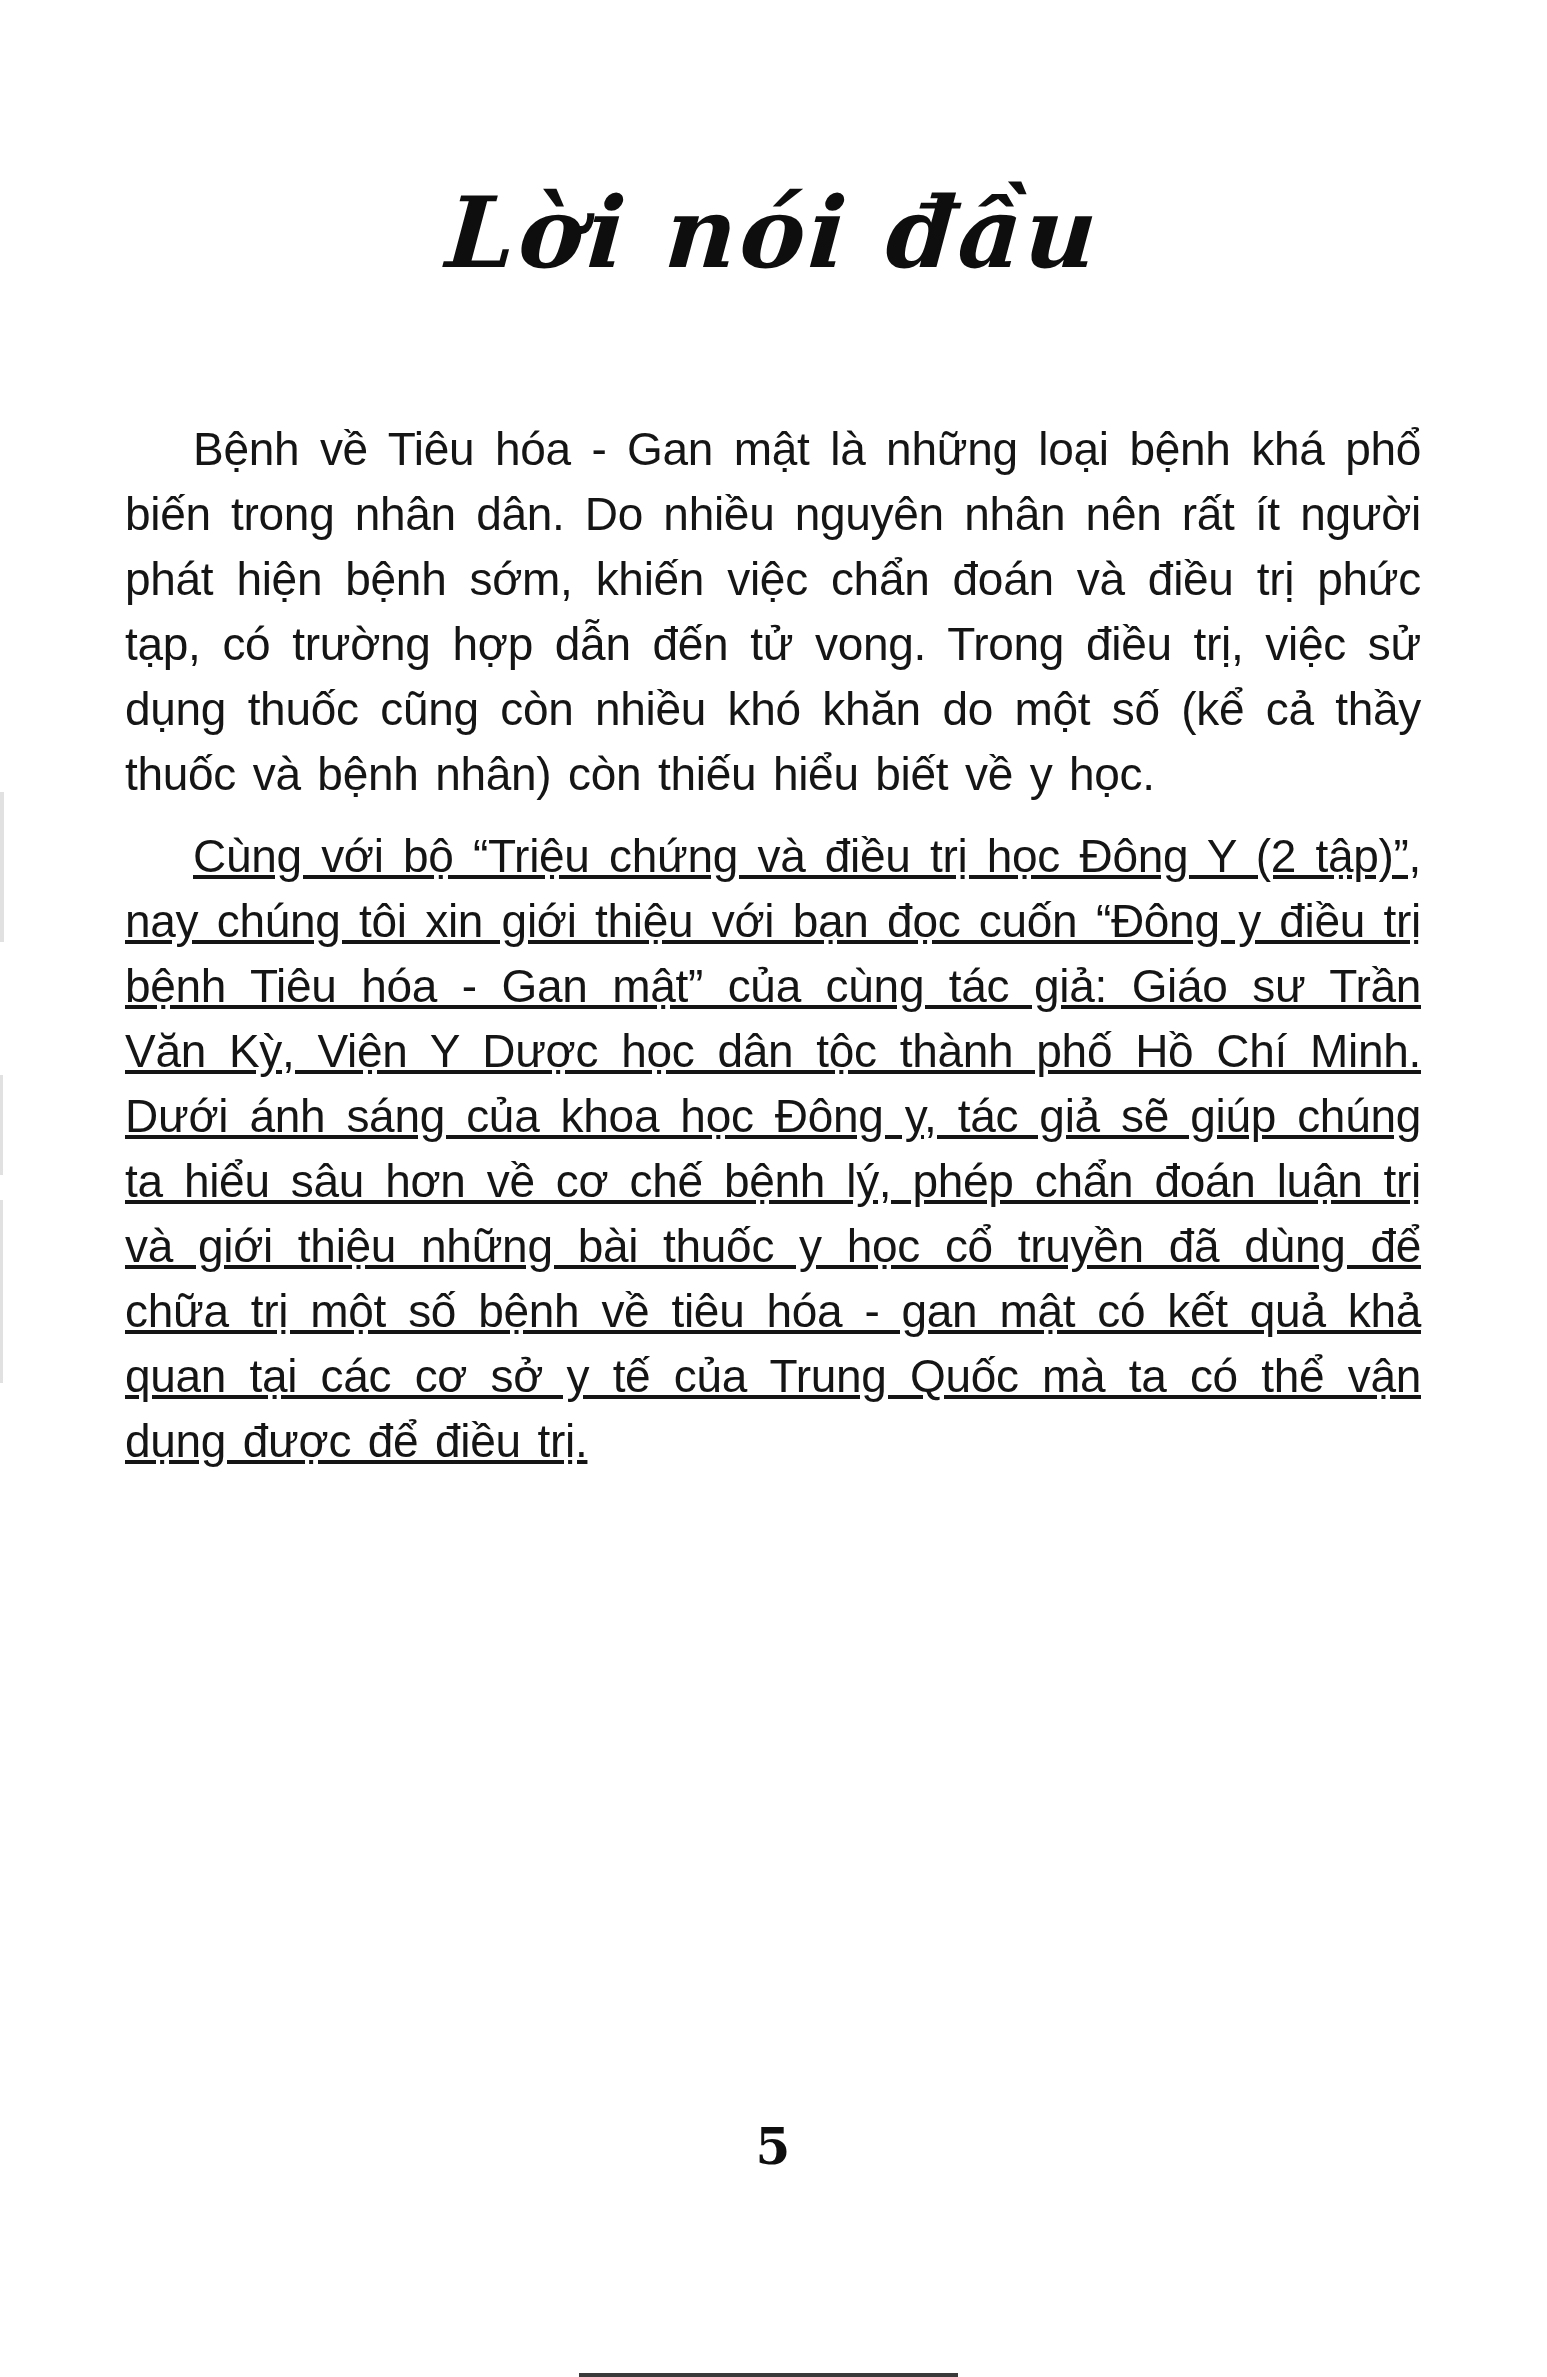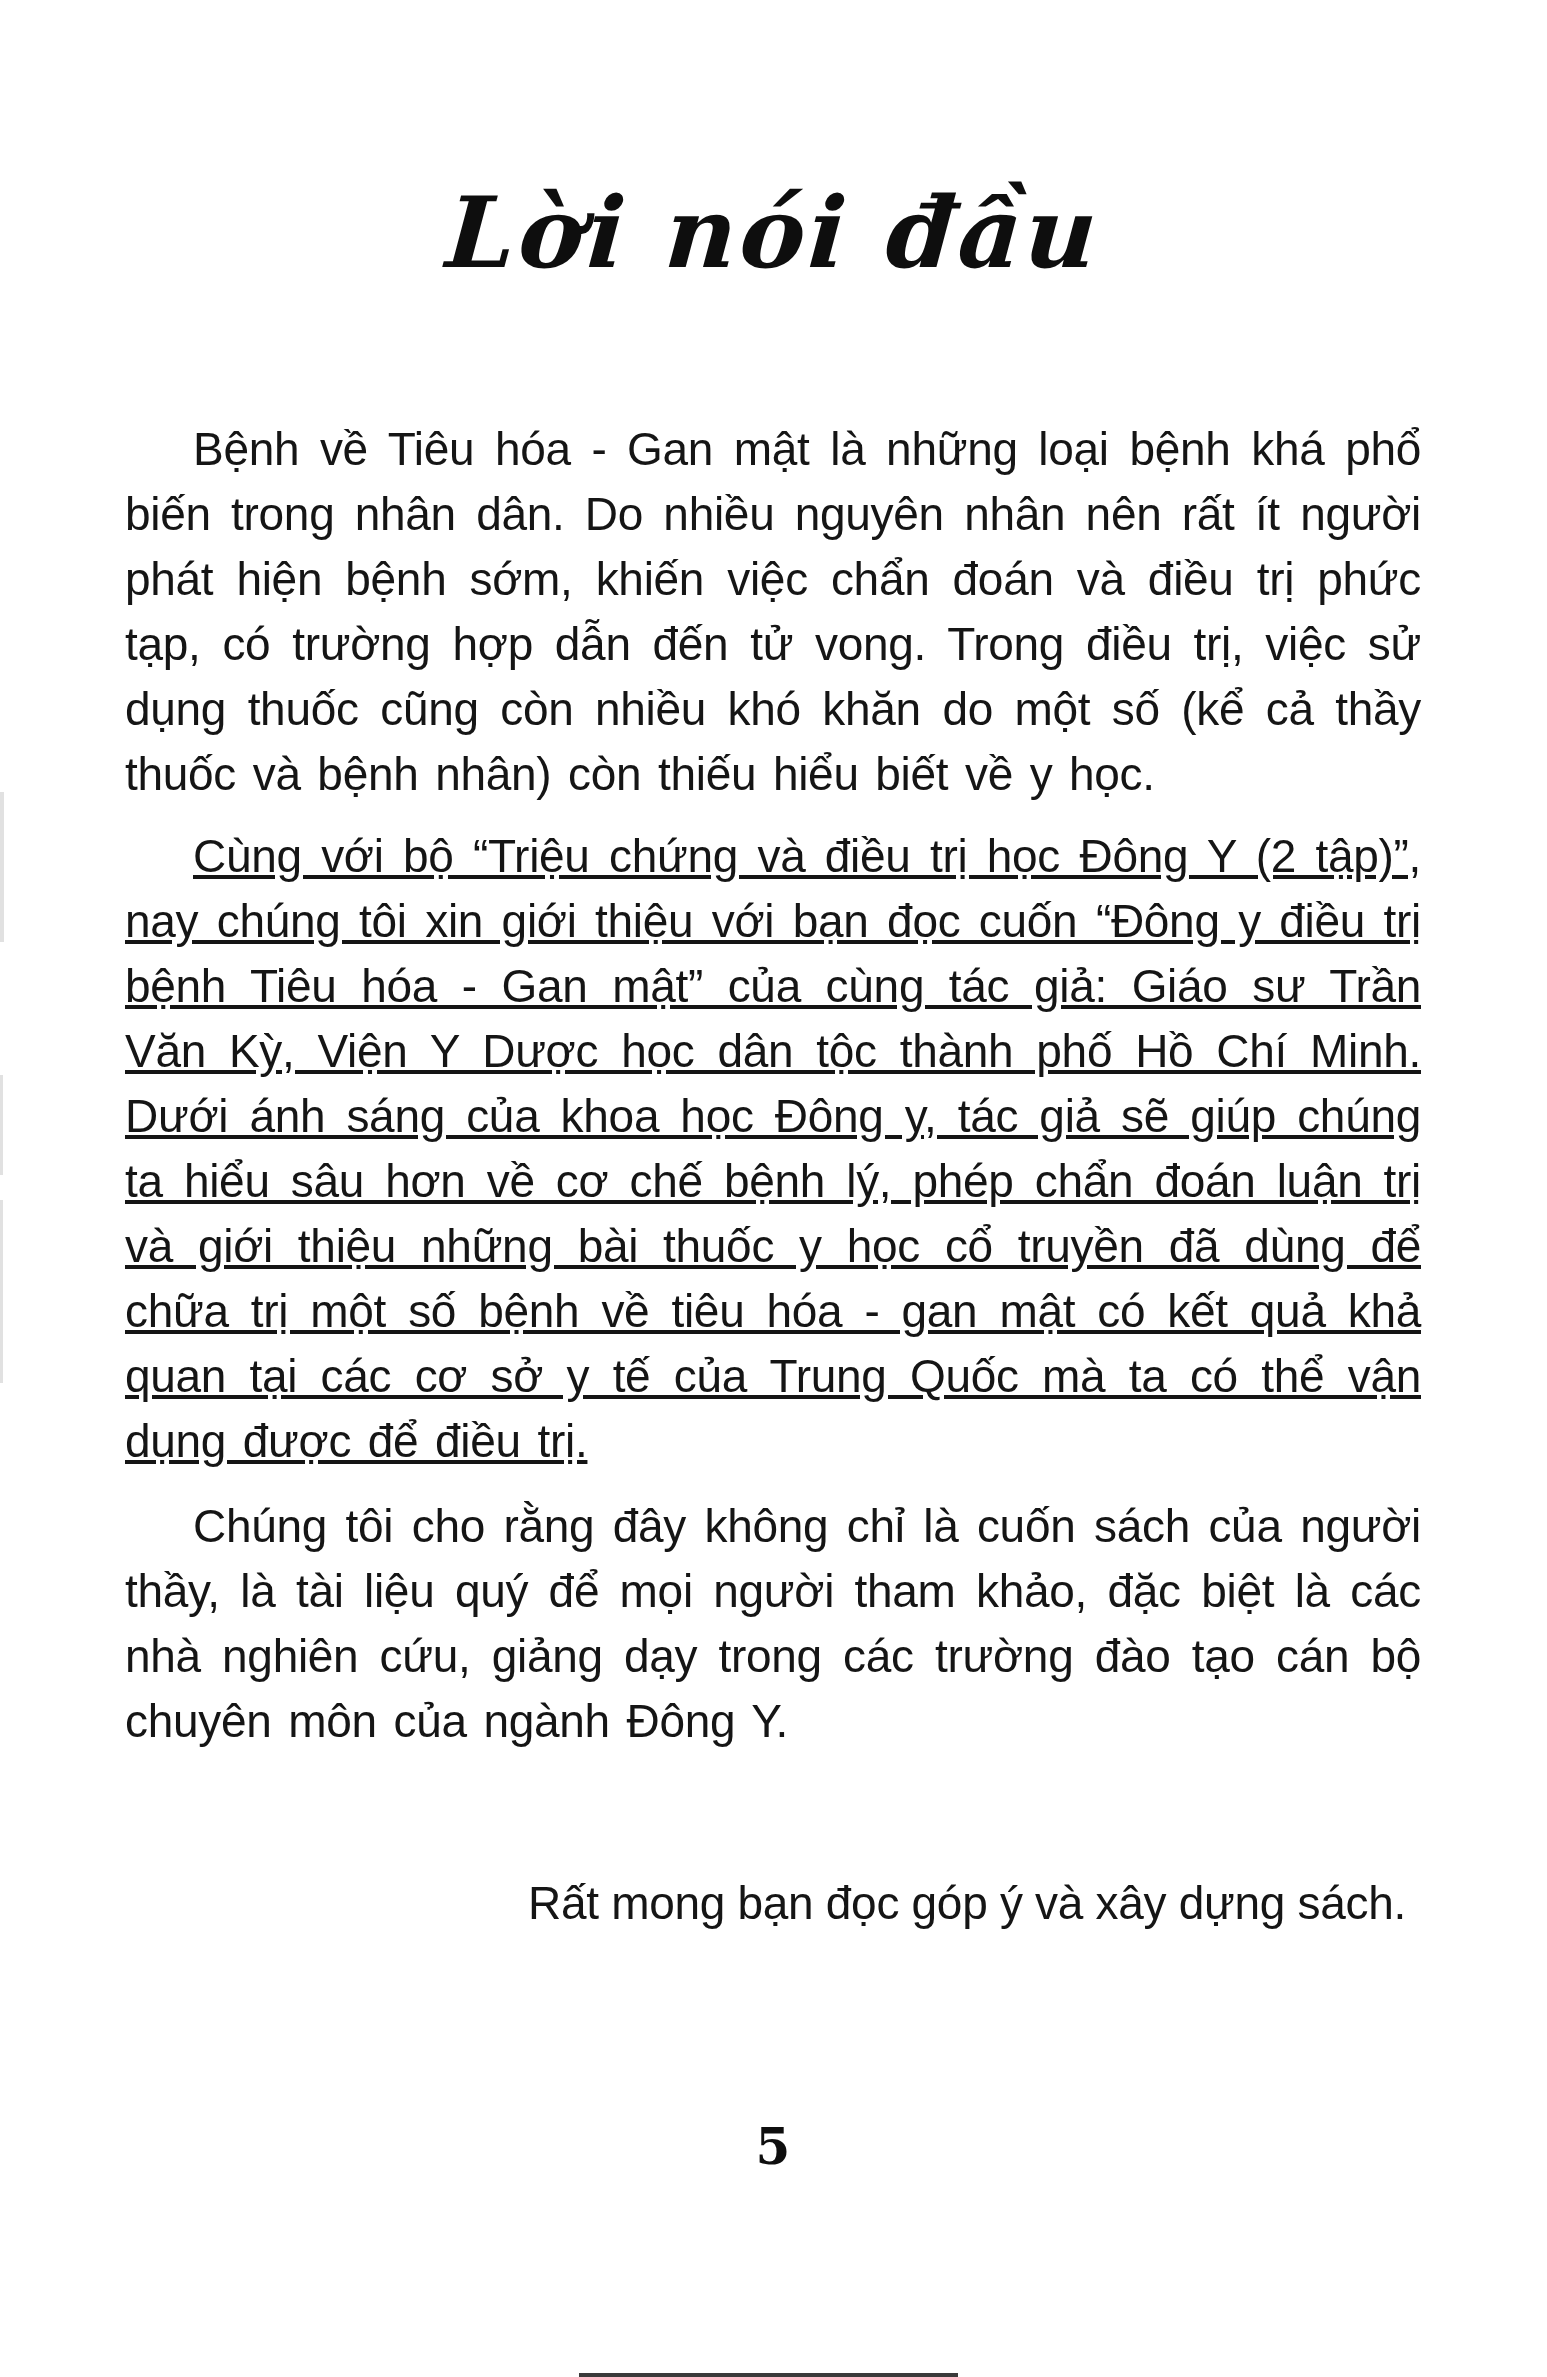"Chúng tôi cho rằng đây" p.body-par { html: <p>Chúng tôi cho rằng đây không chỉ là cuốn sách của người thầy, là tài liệu quý để mọi người tham khảo, đặc biệt là các nhà nghiên cứu, giảng dạy trong các trường đào tạo cán bộ chuyên môn của ngành Đông Y.</p> -> none }
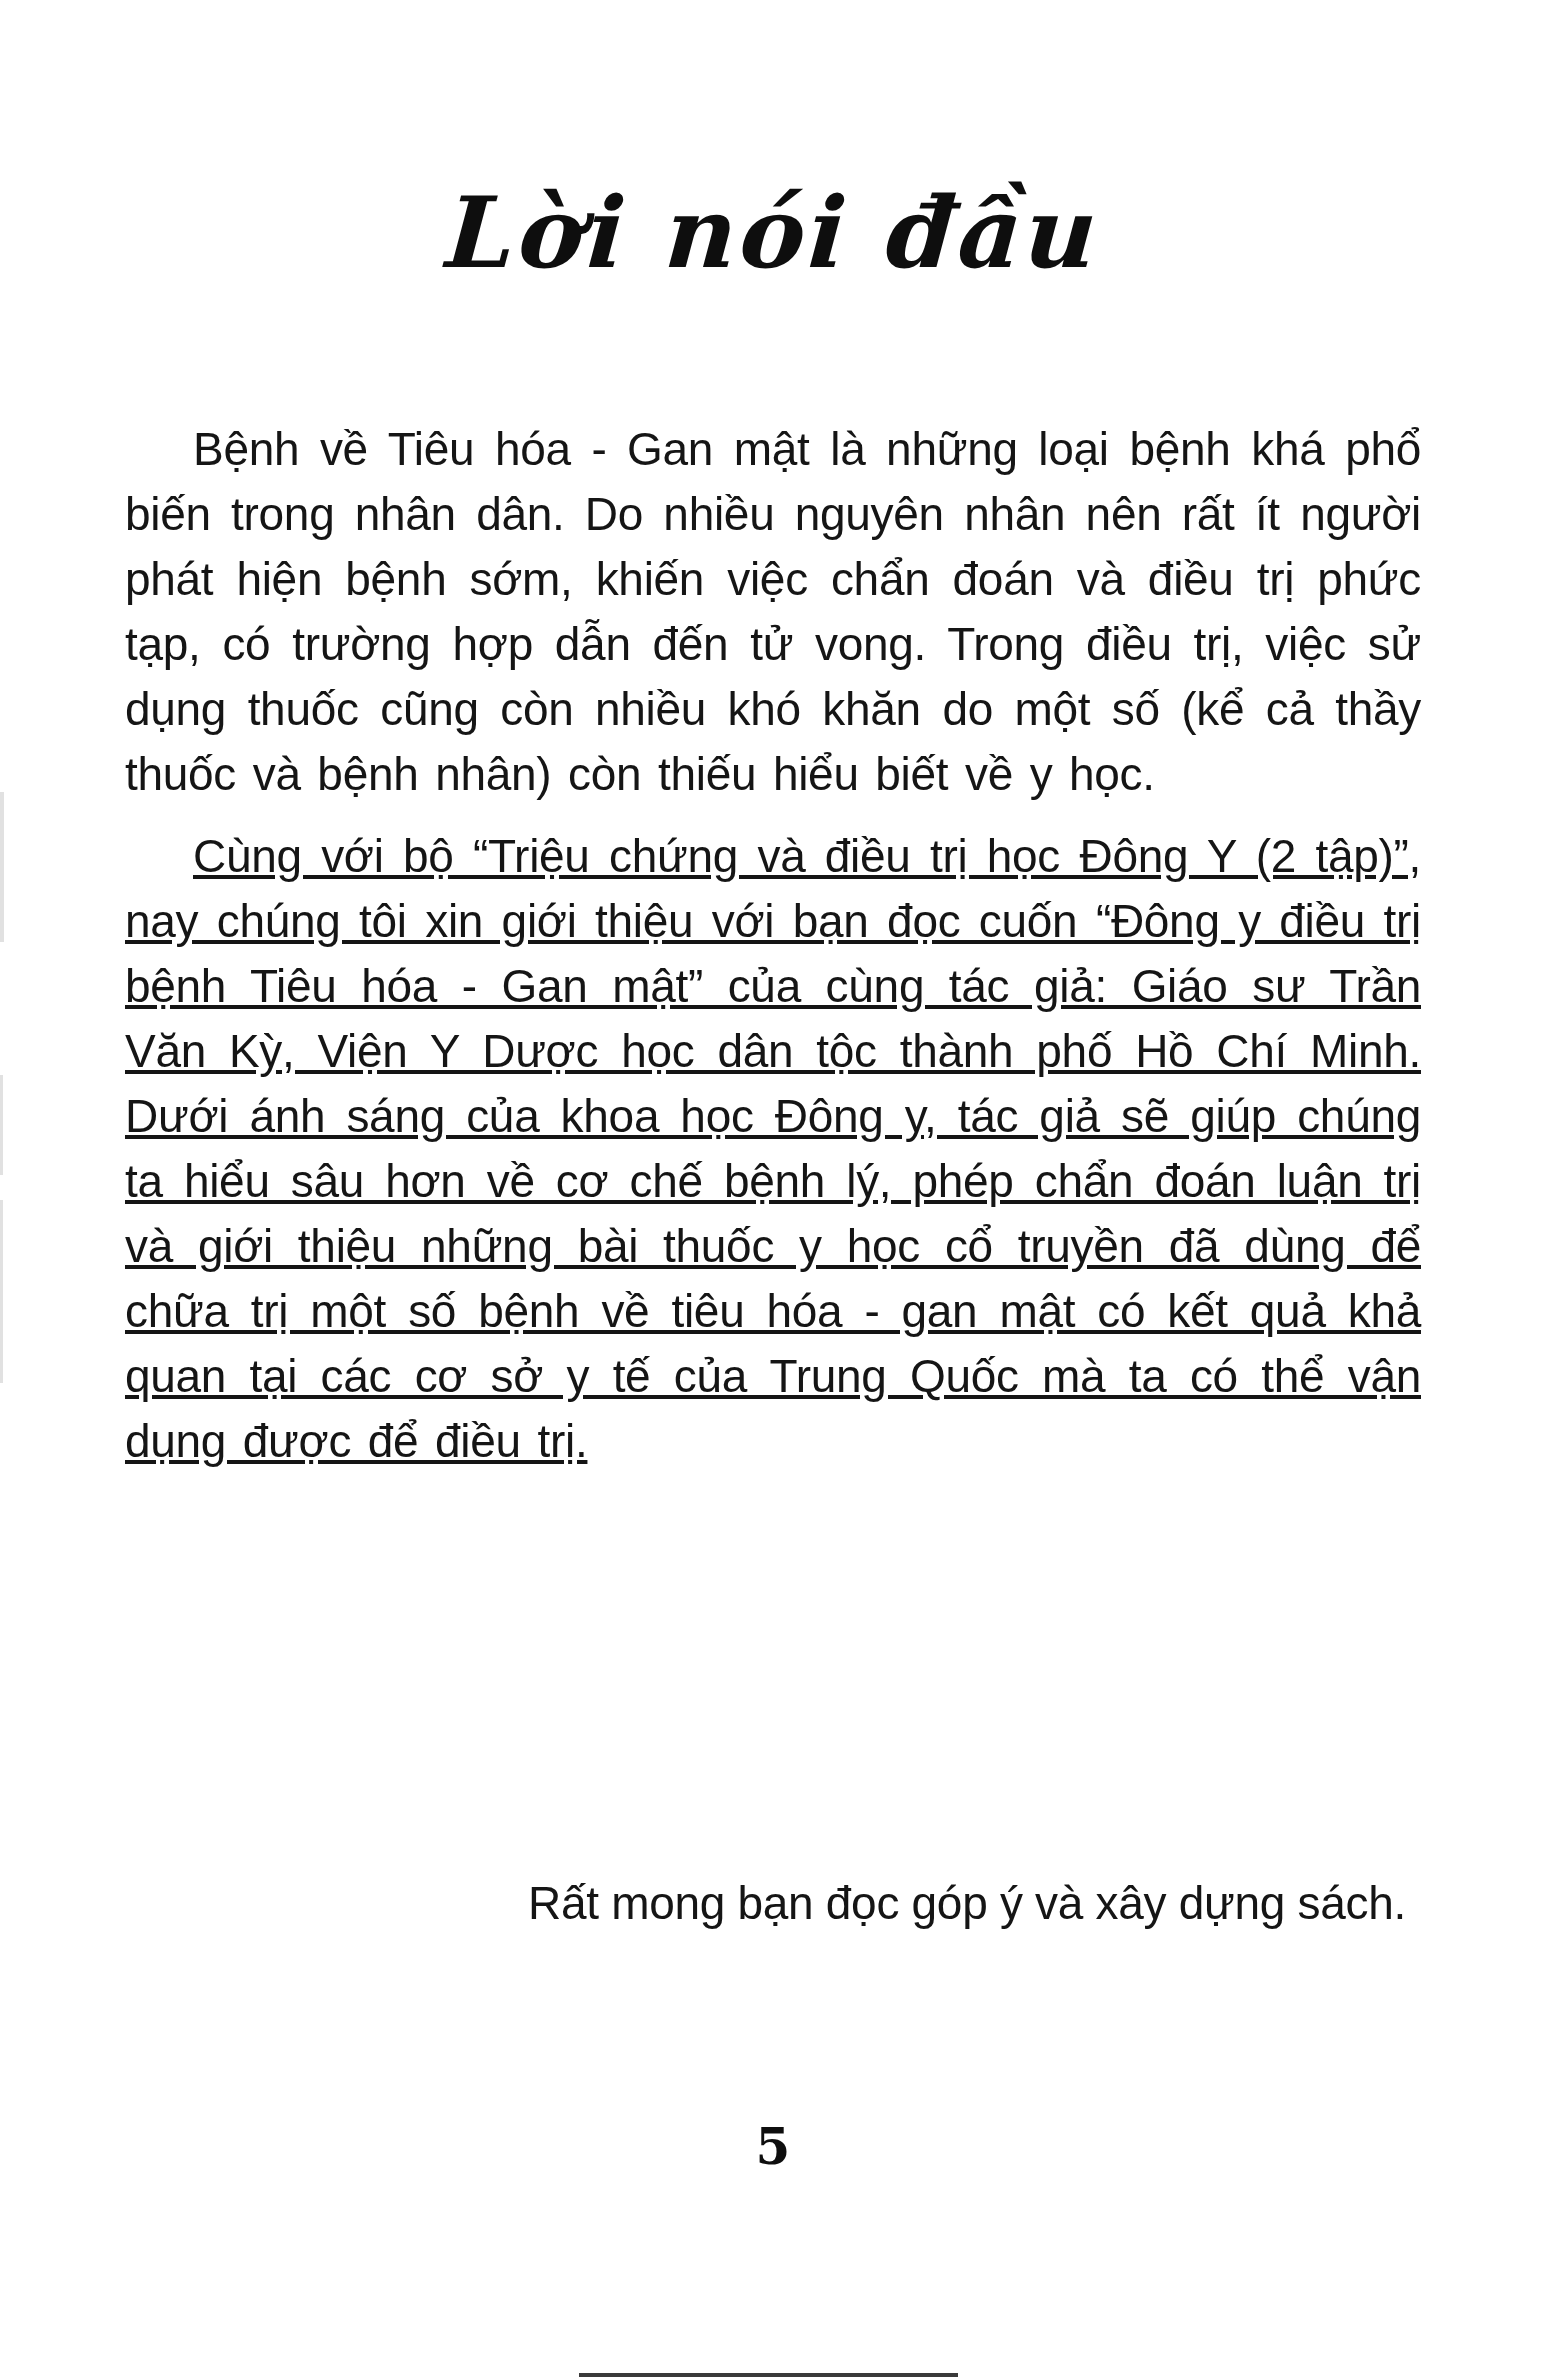"Rất mong bạn đọc góp" p.closing { html: <p>Rất mong bạn đọc góp ý và xây dựng sách.</p> -> none }
